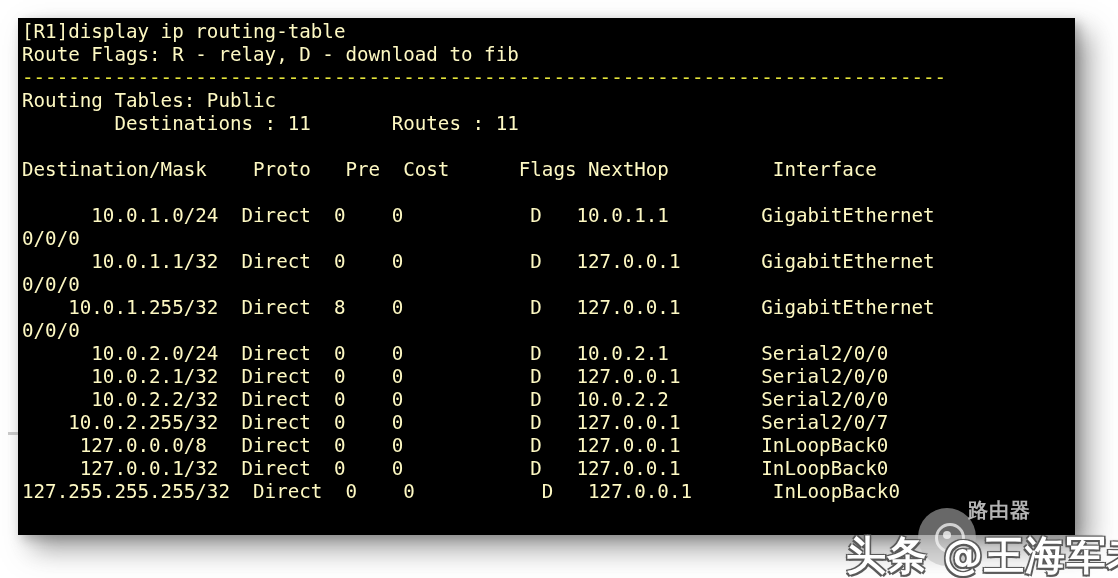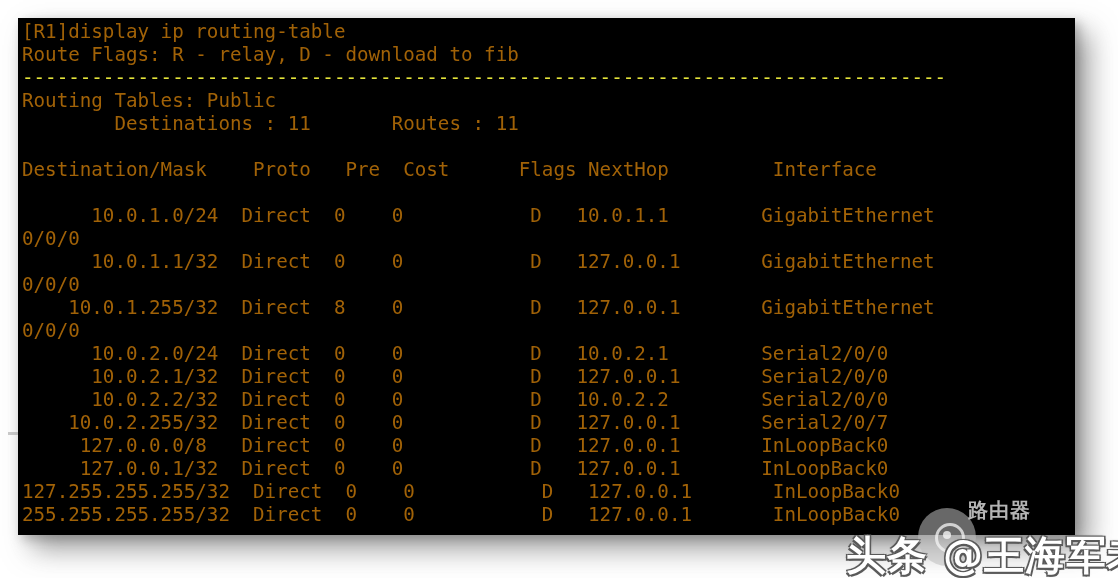"[R1]display ip routing-table" .term-line { color: #a16207 -> #fef9c3 }
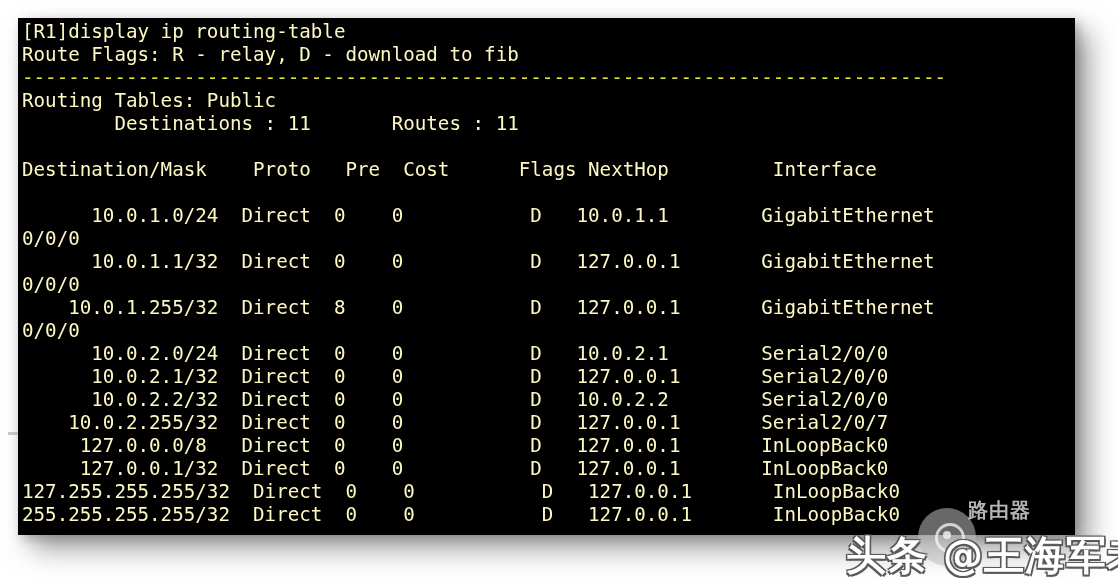"255.255.255.255/32 Direct 0 0 D" div.term-line { html: <div>255.255.255.255/32 Direct 0 0 D 127.0.0.1 InLoopBack0</div> -> none }
